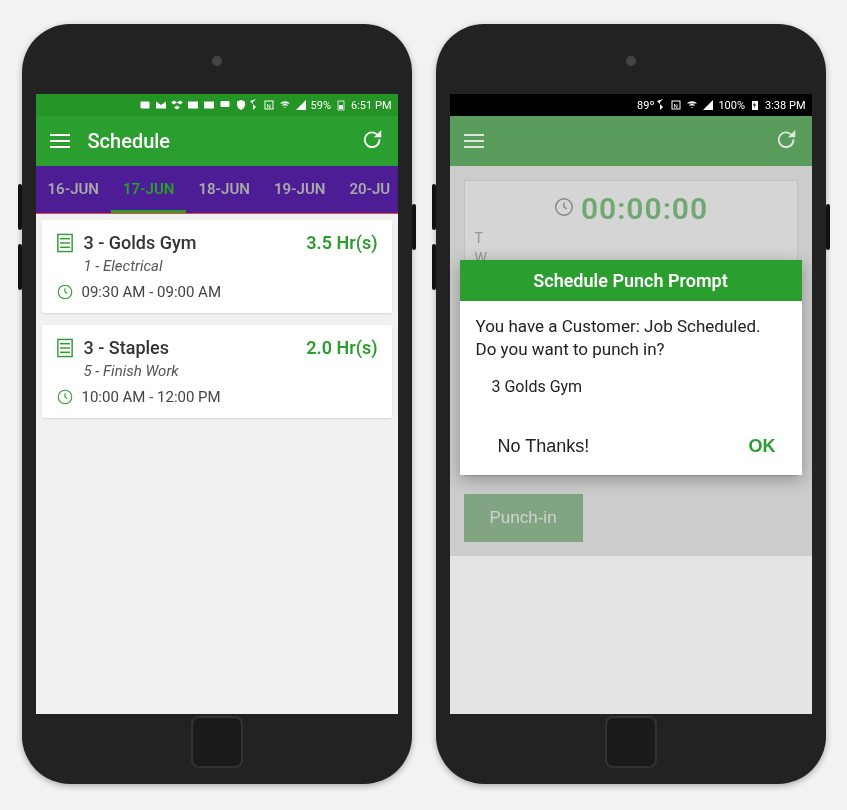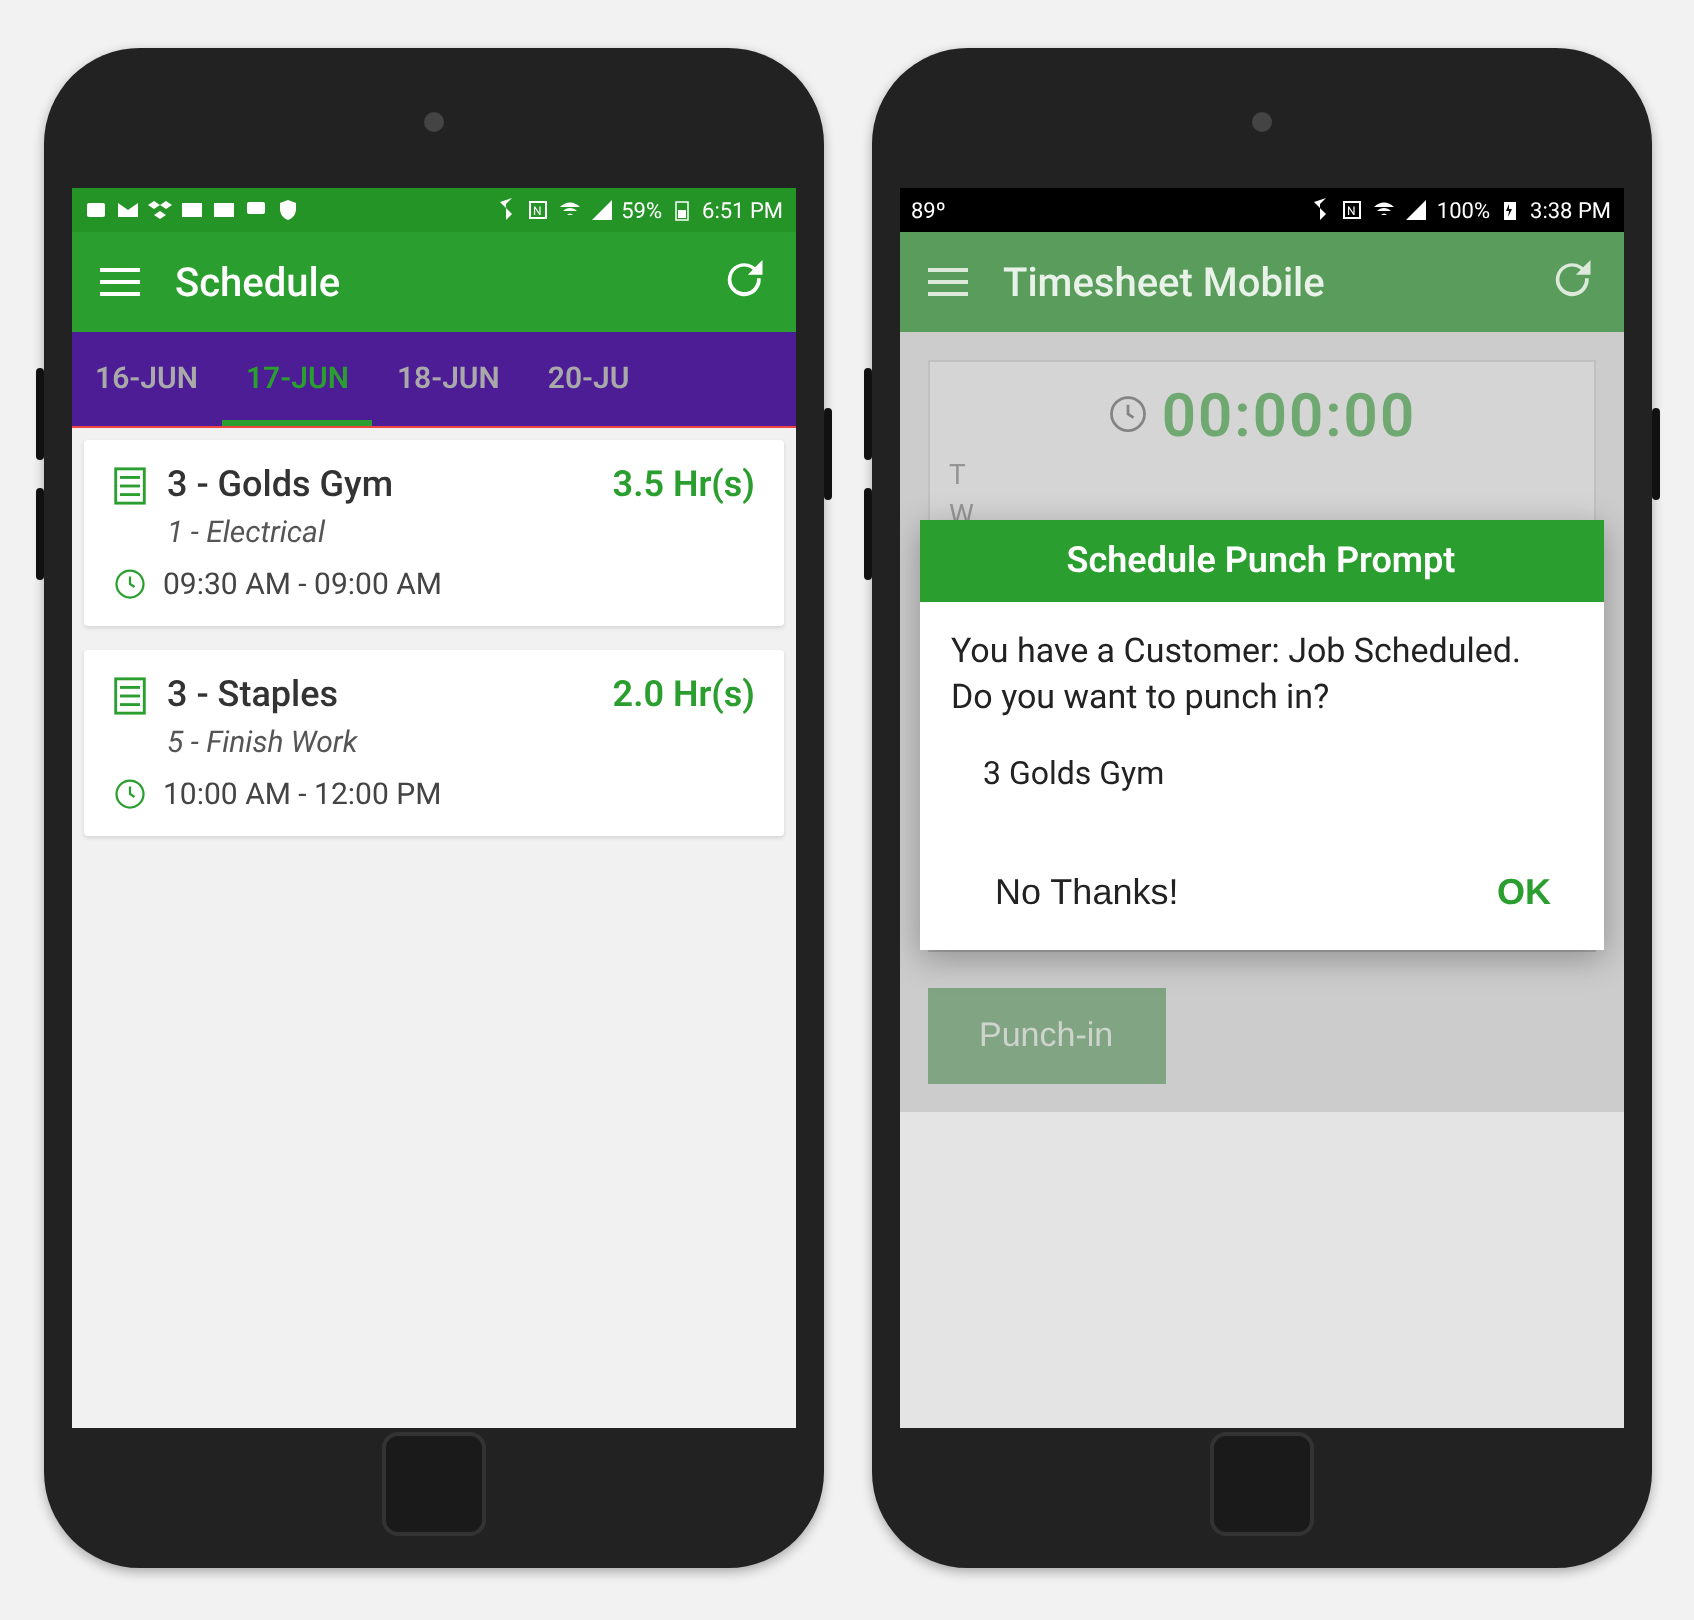"59%" .status-bar { justify-content: space-between -> flex-end }
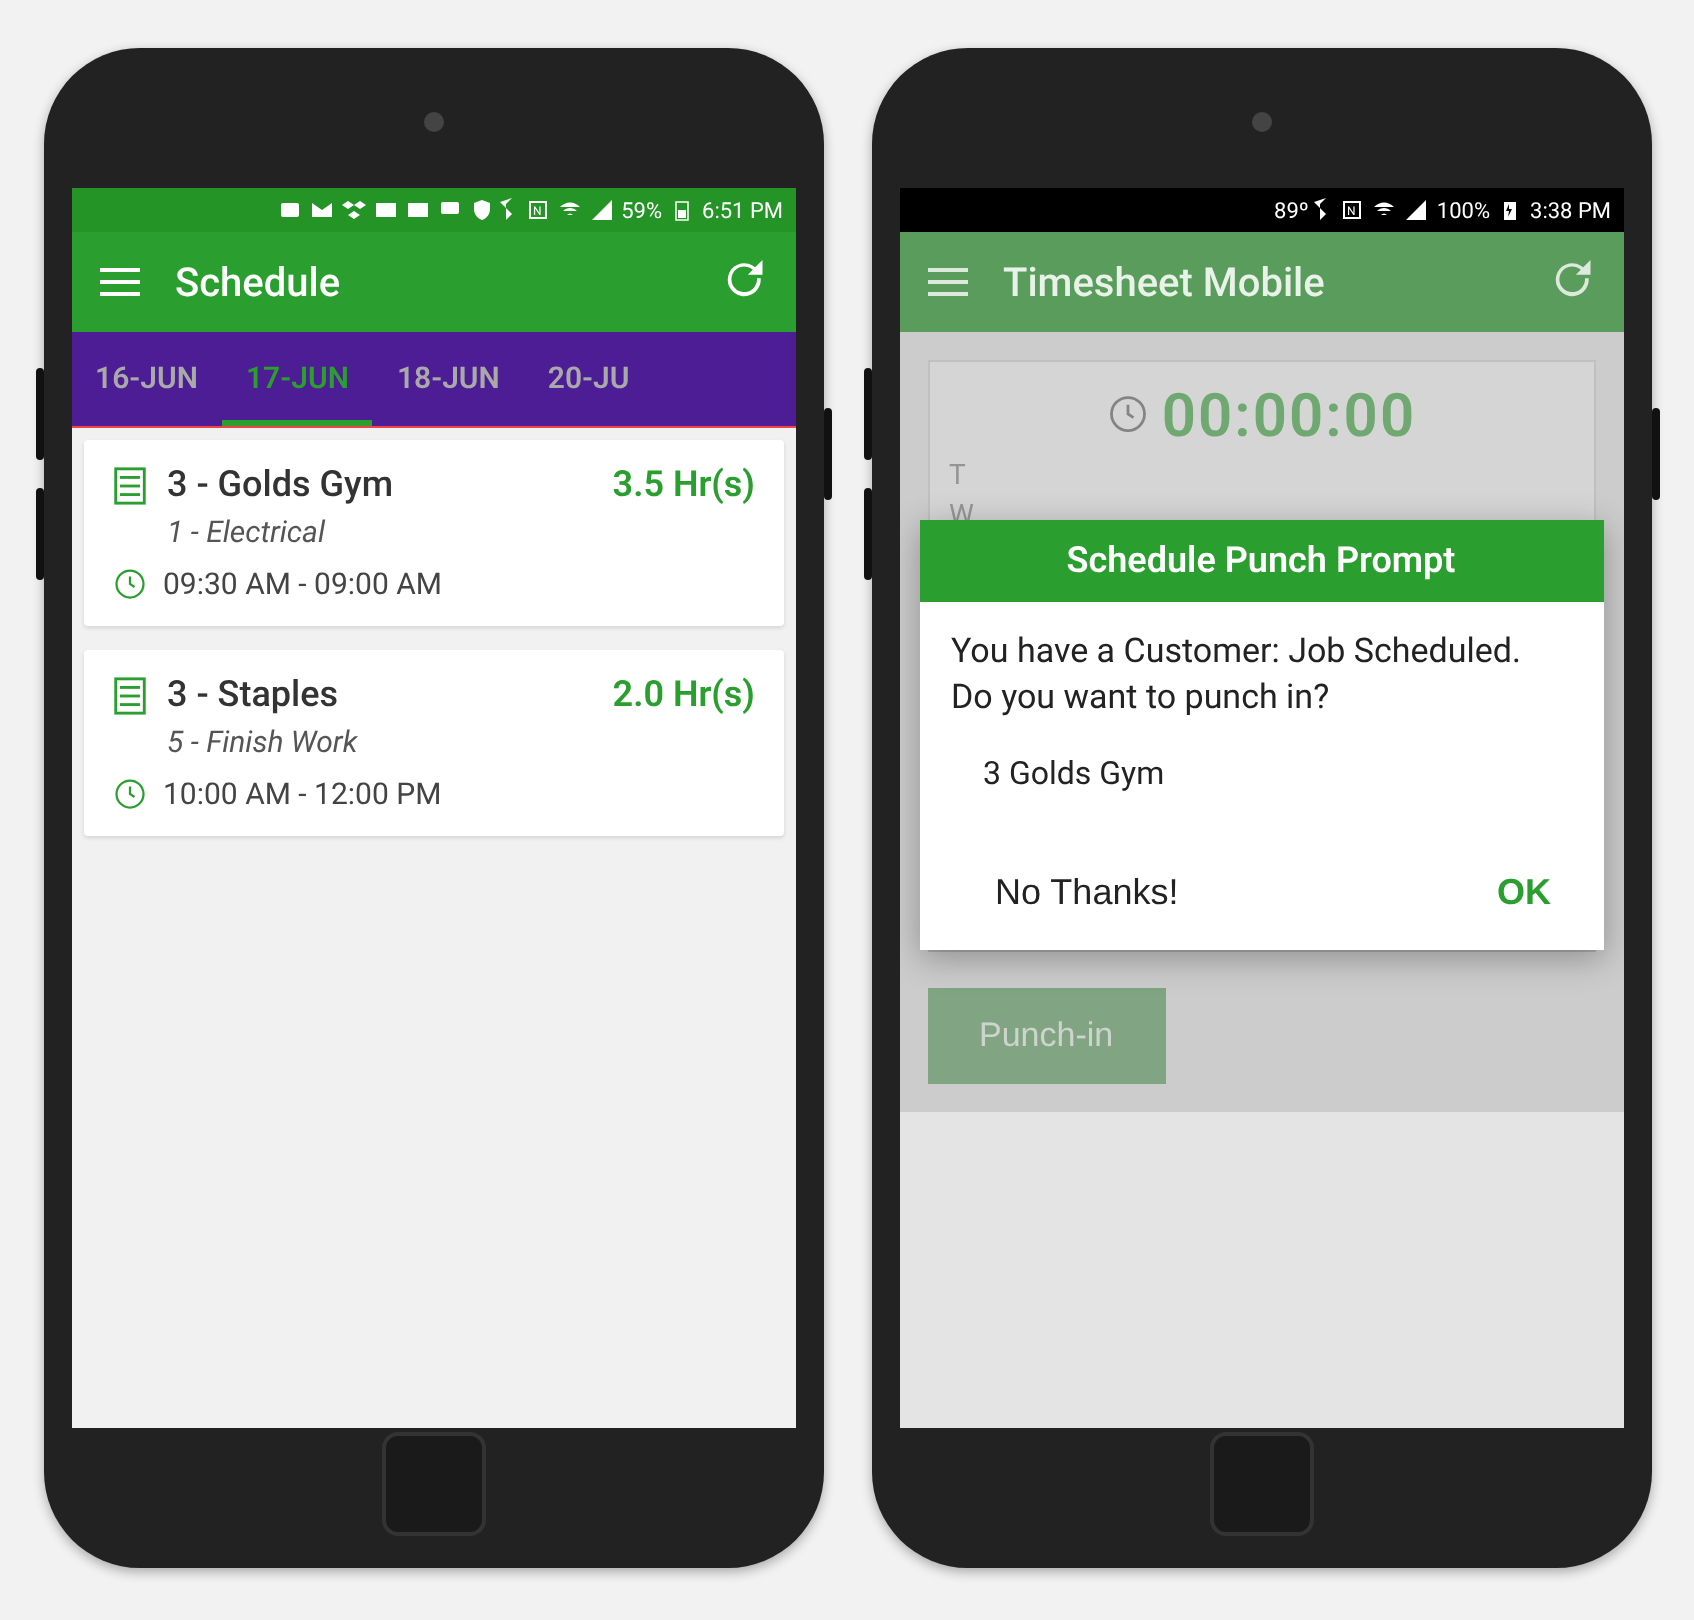"Timesheet Mobile" span { html: <span>Timesheet Mobile</span> -> none }
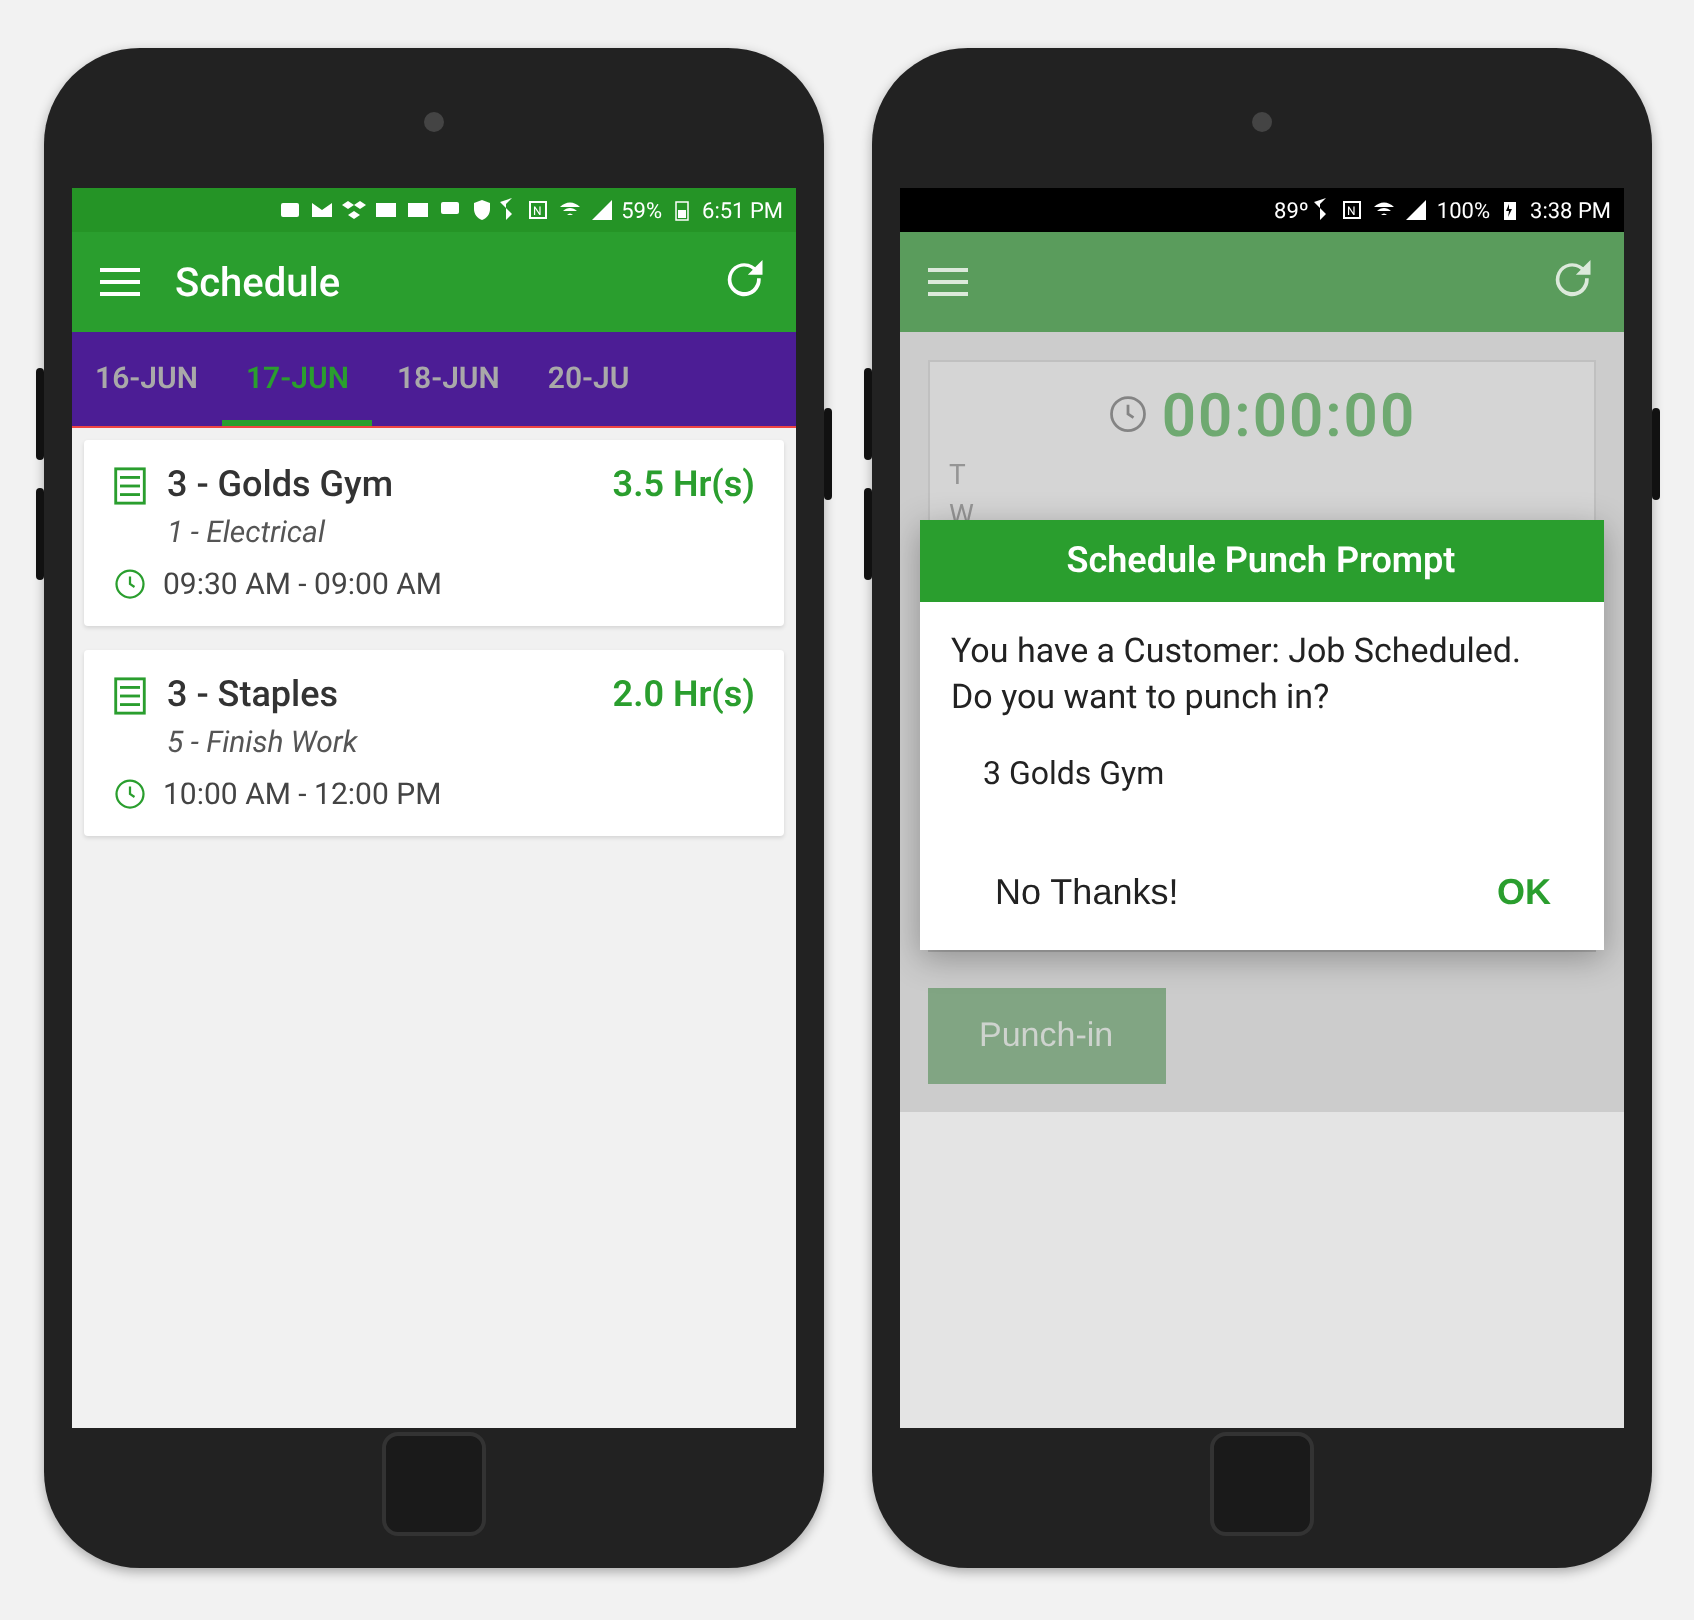"19-JUN" div.date-tab { html: none -> <div>19-JUN</div> }
